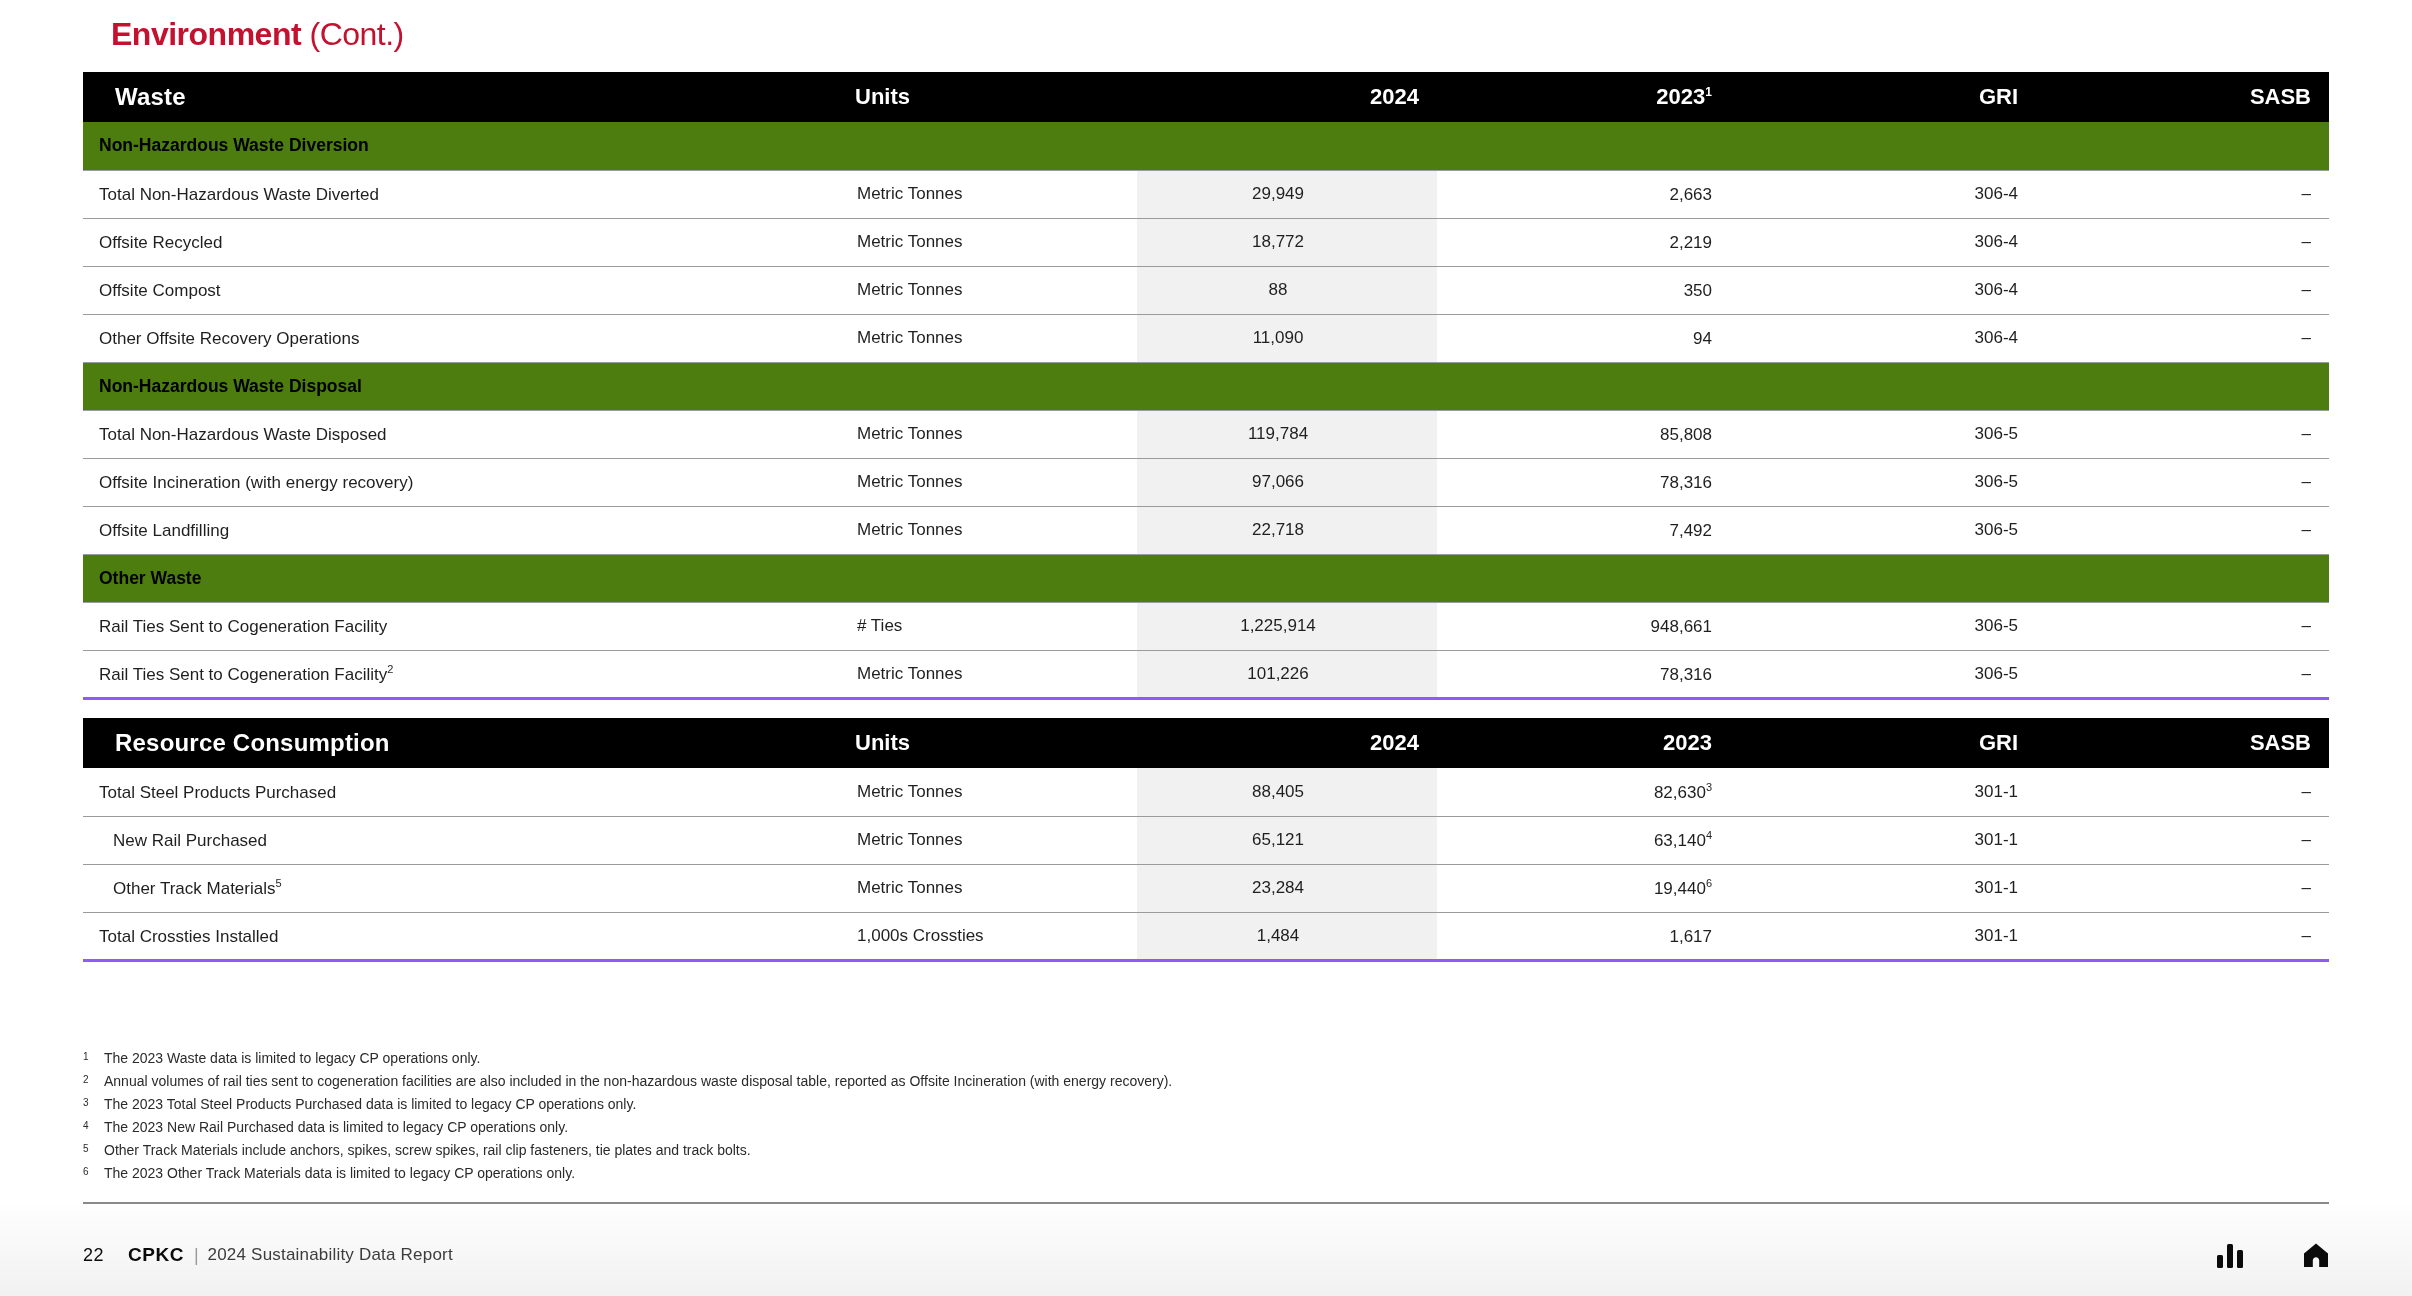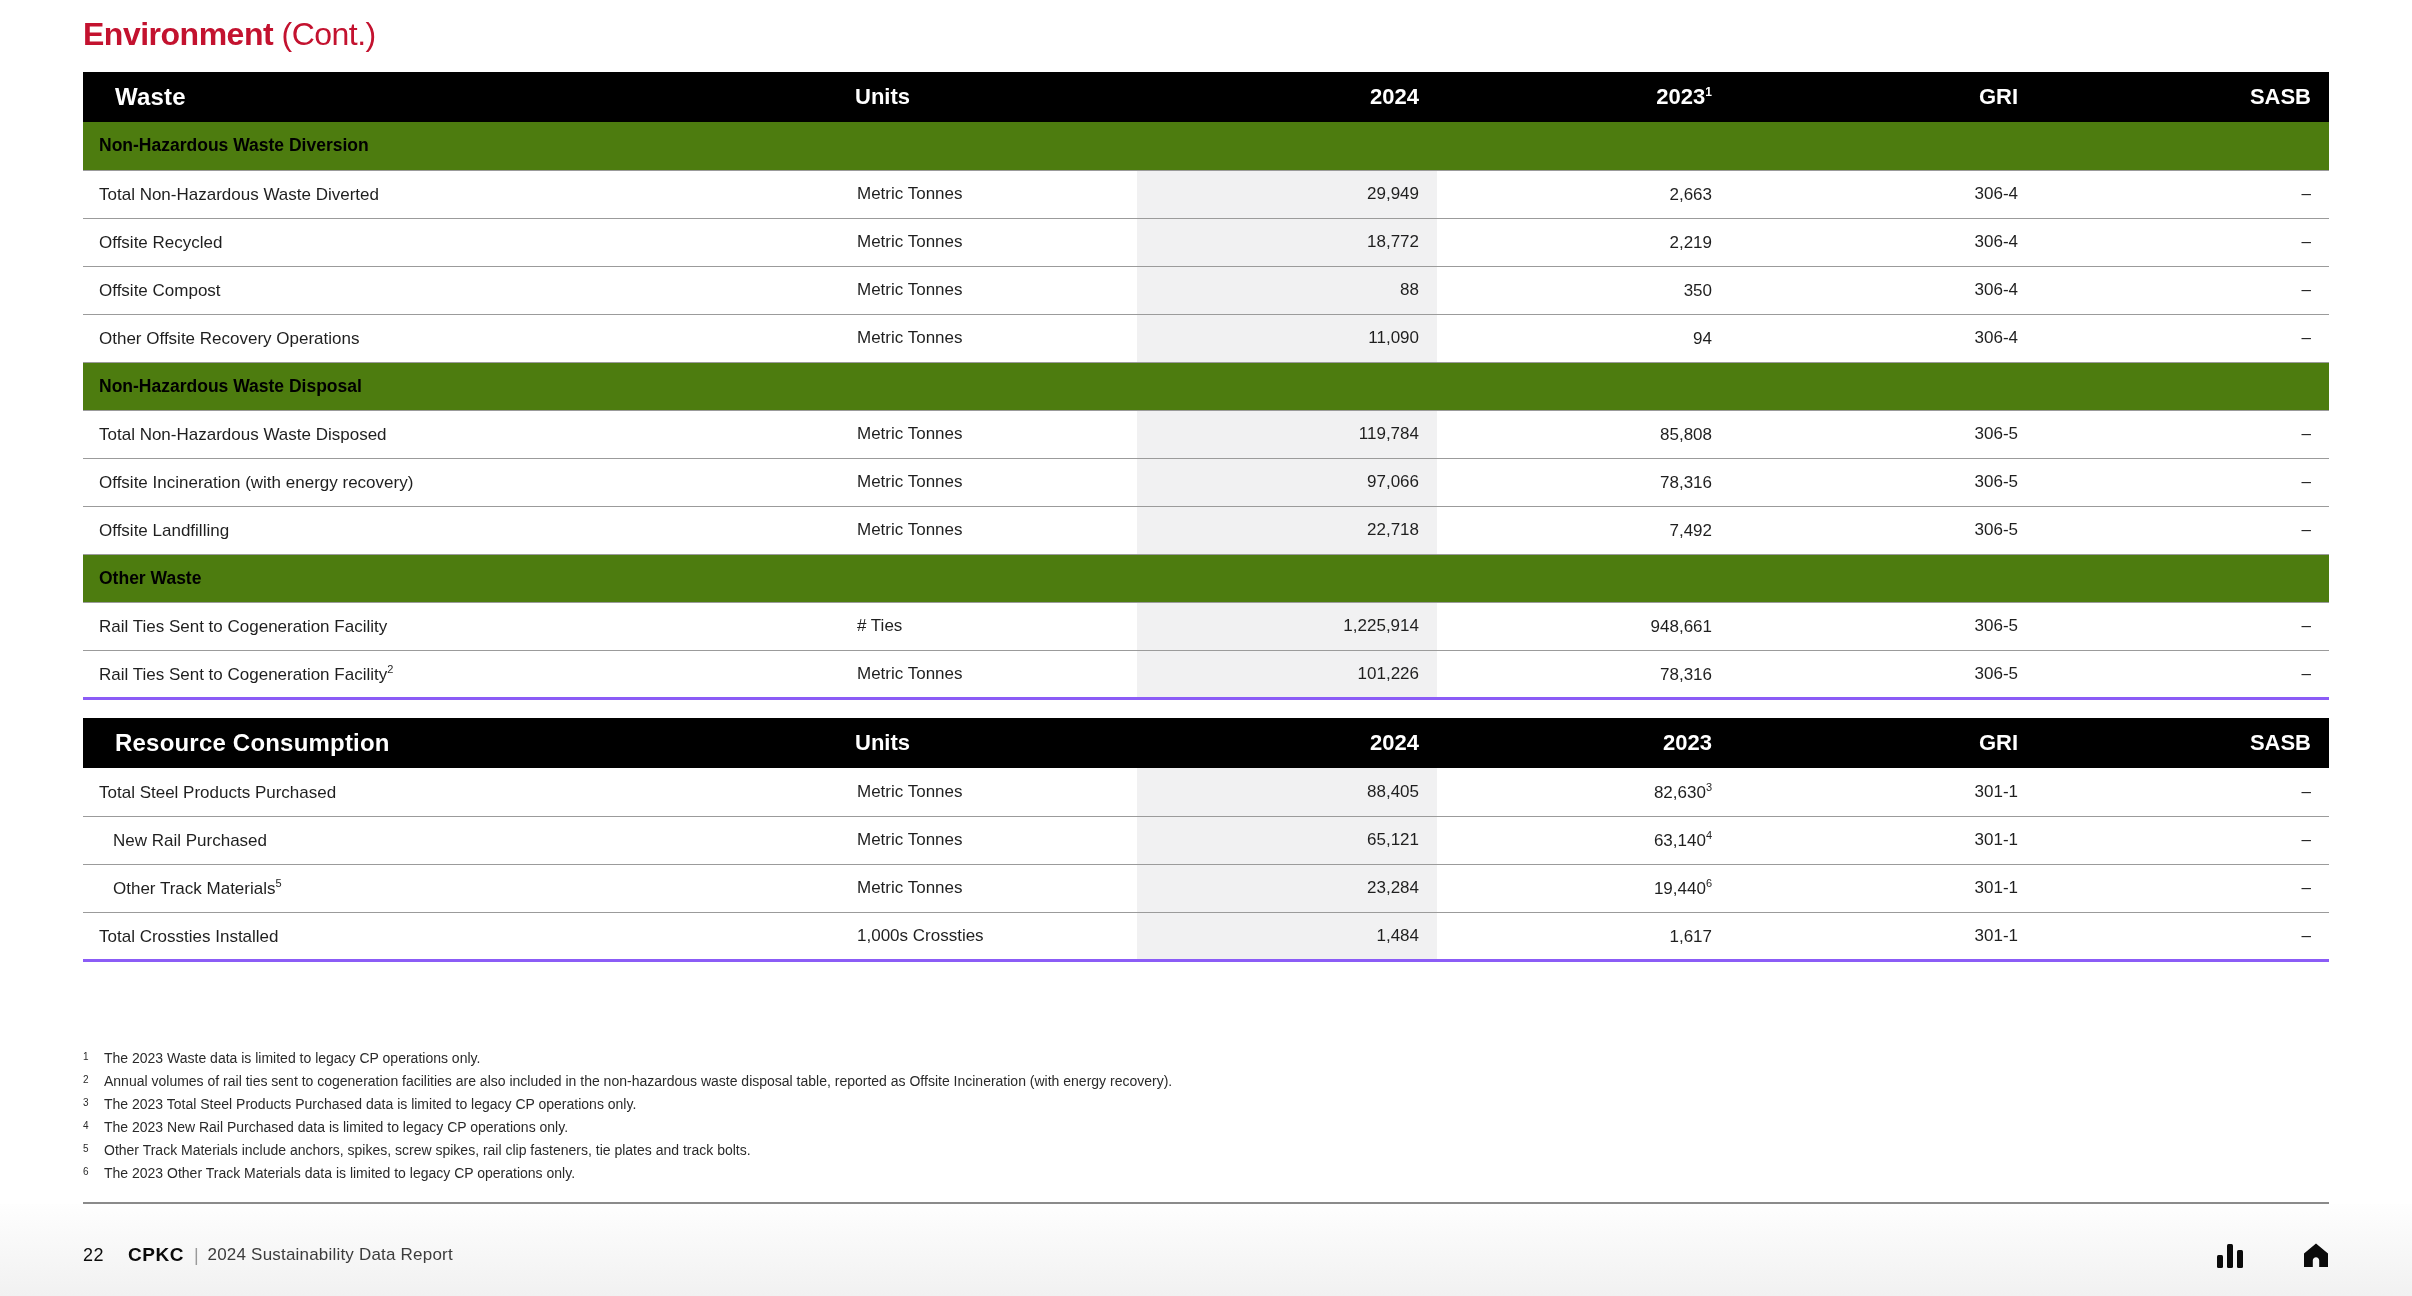"Environment" .title .main { margin-left: none -> 28px }
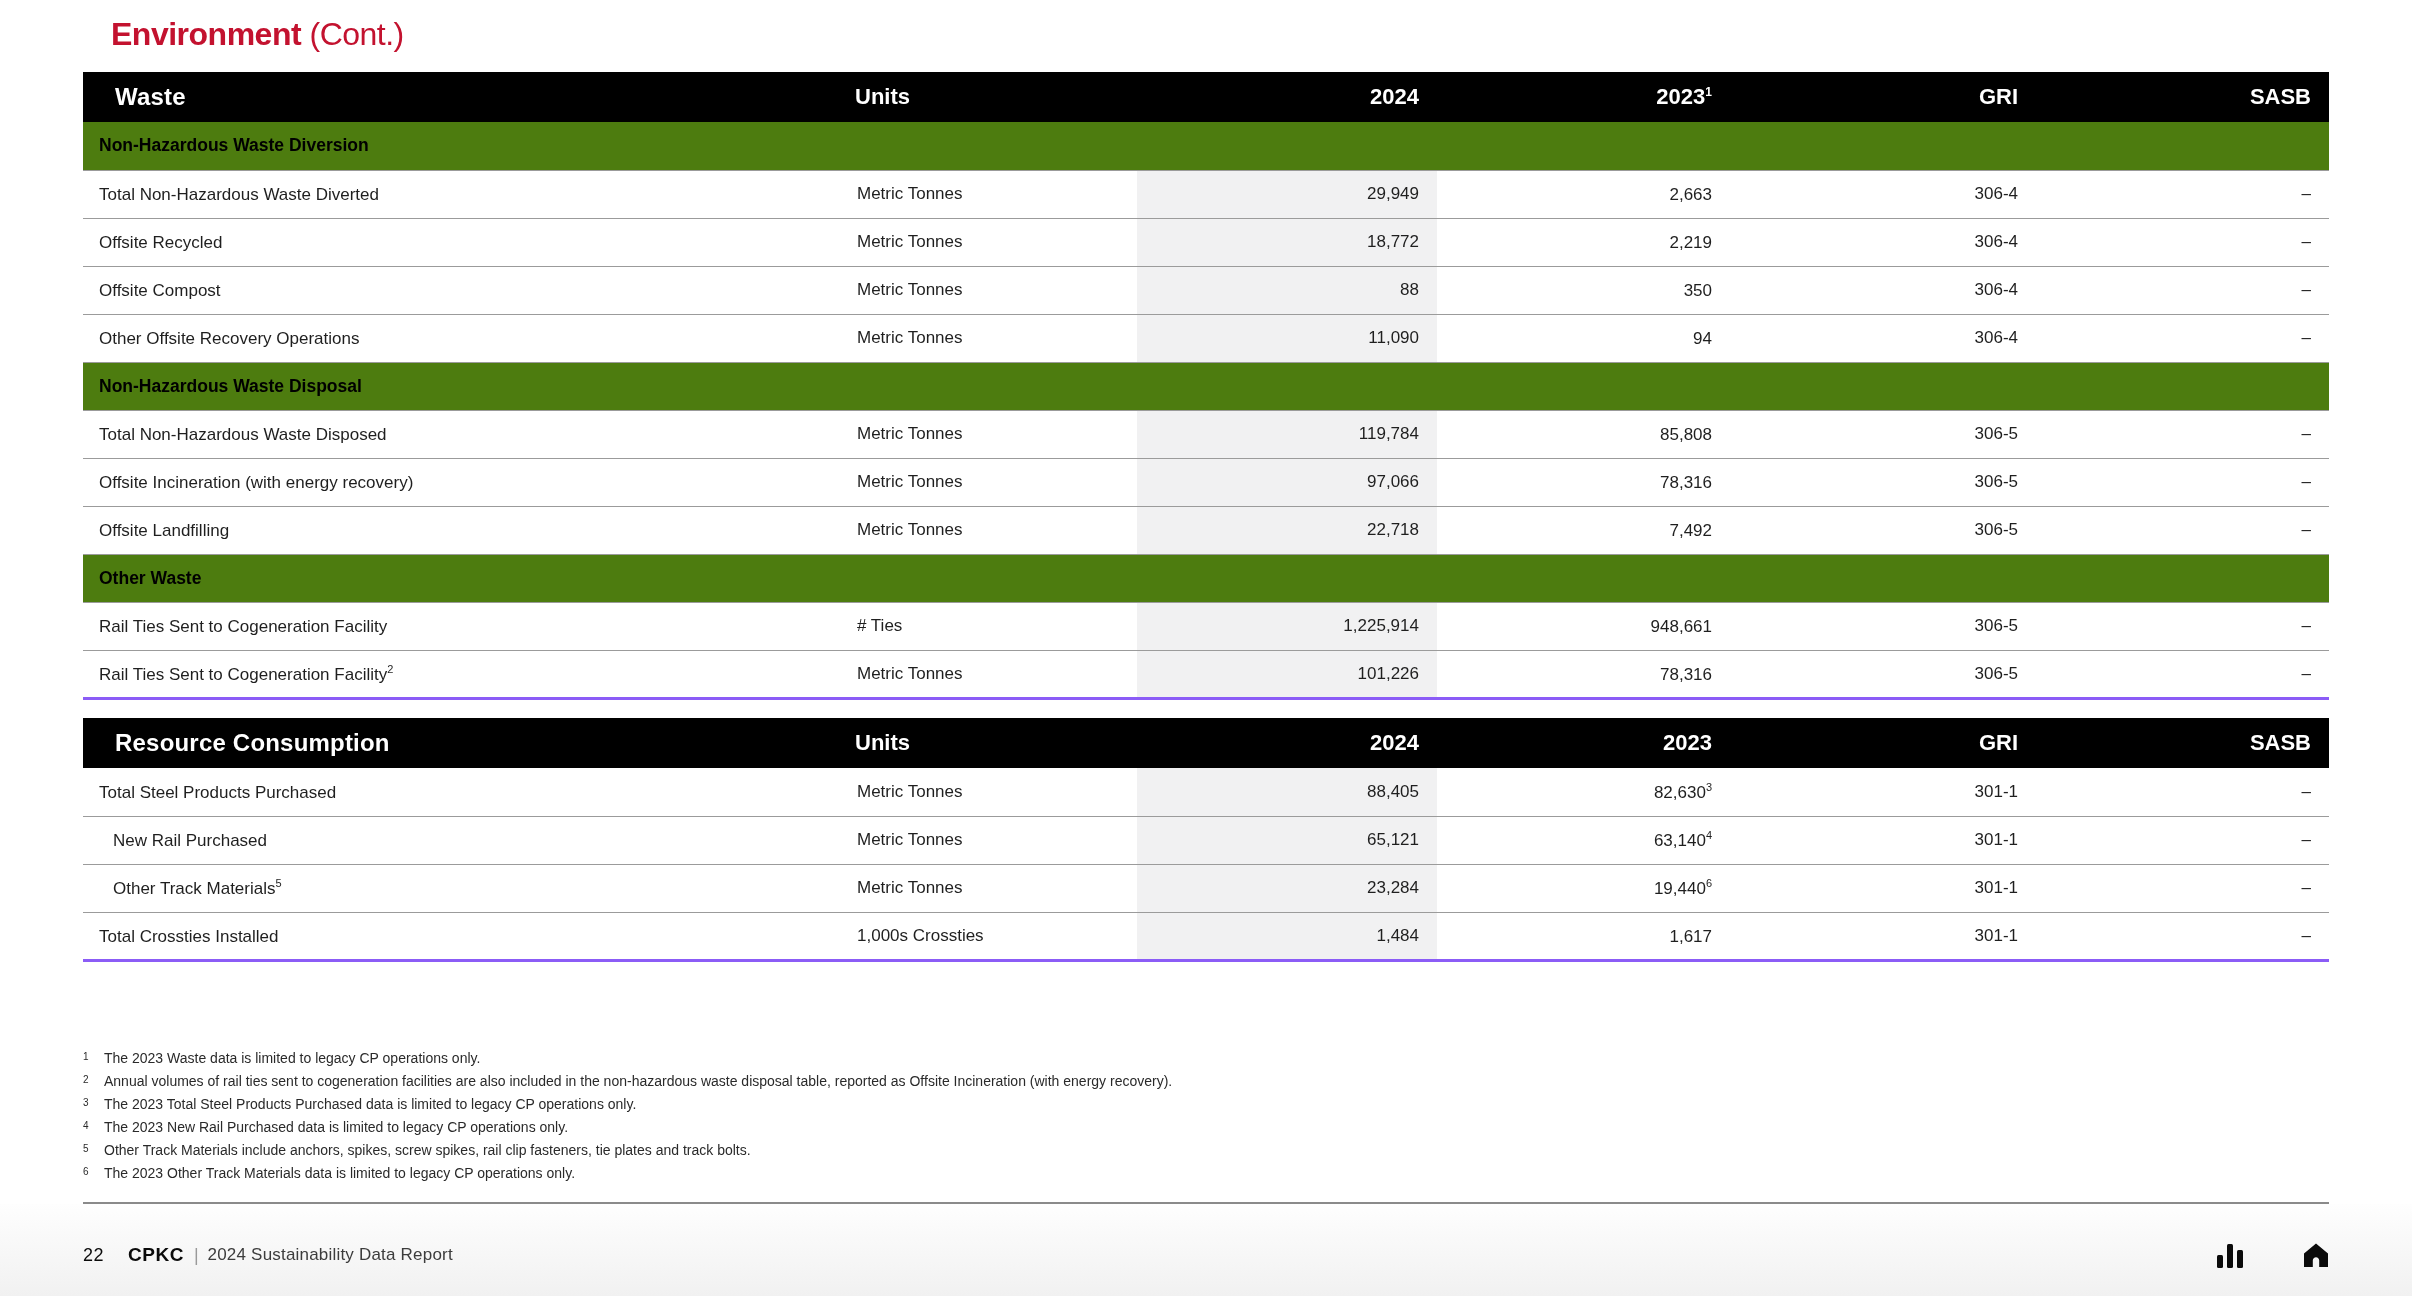"29,949" td.c3 { text-align: right -> center }
